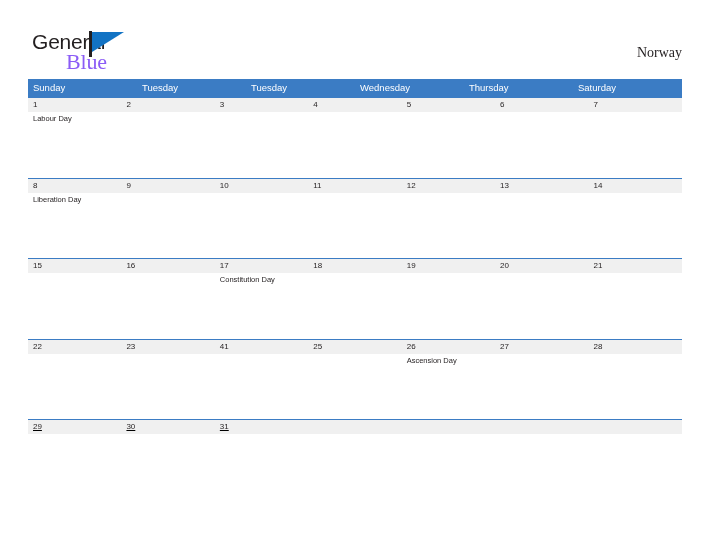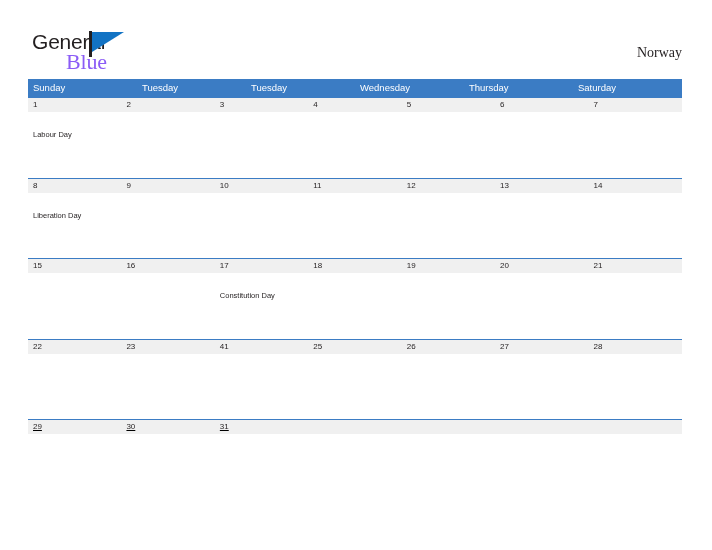"Labour Day" .evt-cell { padding-top: 18px -> 2px }
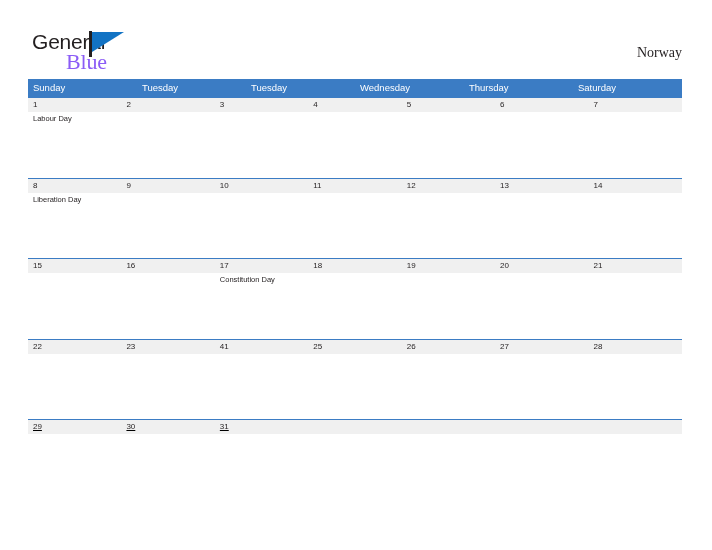"Ascension Day" div.evt-row { html: none -> <div> <div></div> <div></div> <div></div> <div></div> <div>Ascension Day</div> <div></div> <div></div> </div> }
